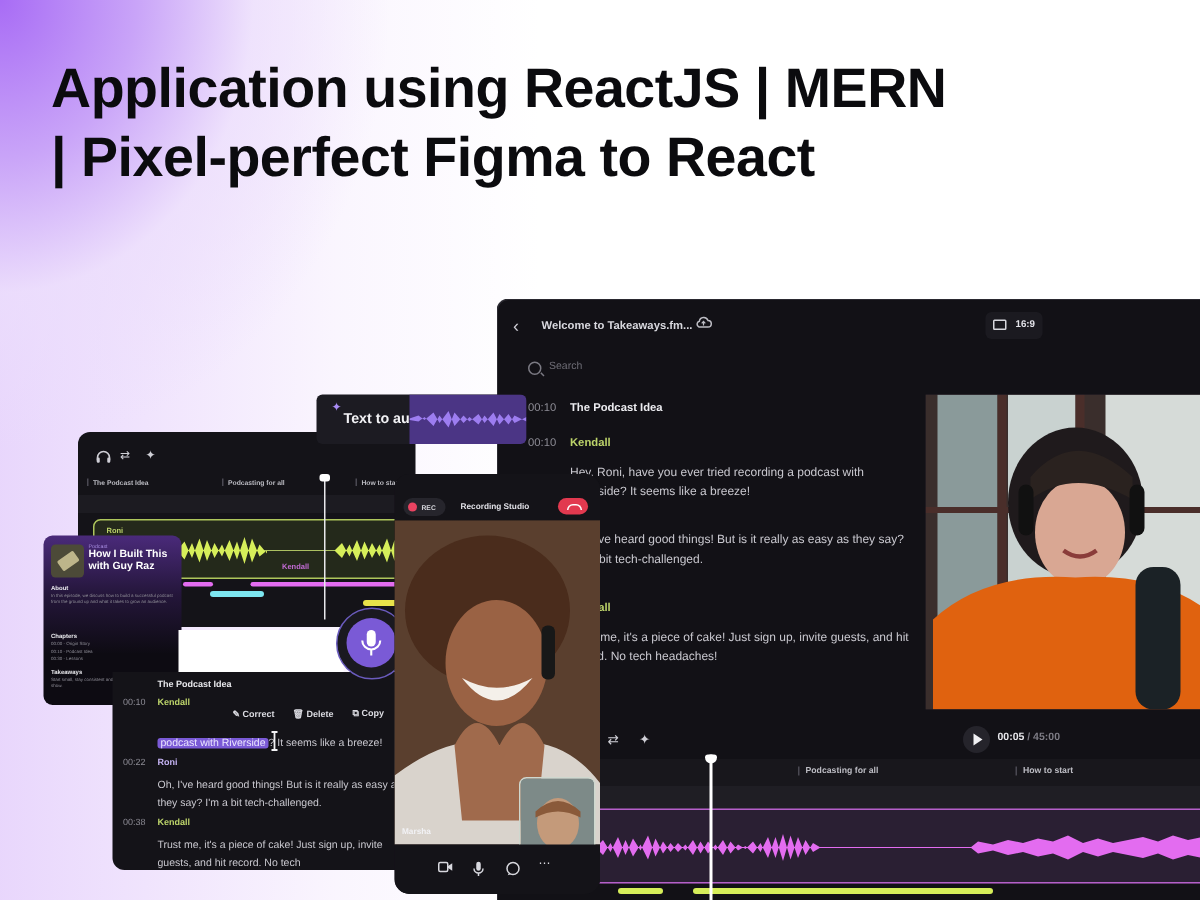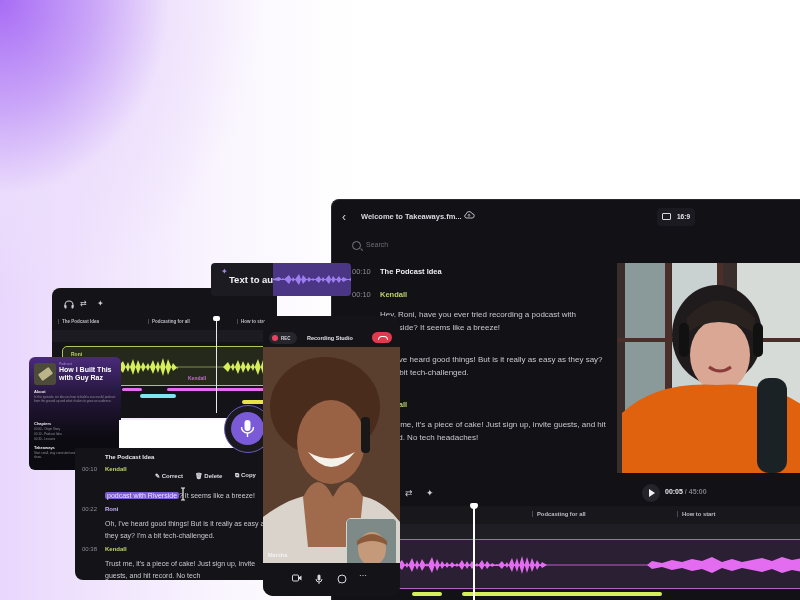"Application using ReactJS | MERN" div { html: none -> <div>Application using ReactJS | MERN</div> }
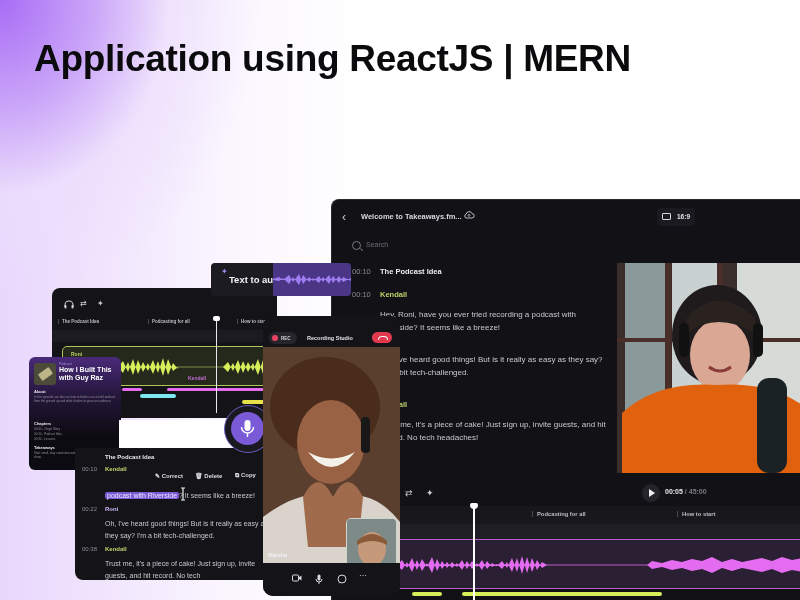"| Pixel-perfect Figma to React" div { html: none -> <div>| Pixel-perfect Figma to React</div> }
